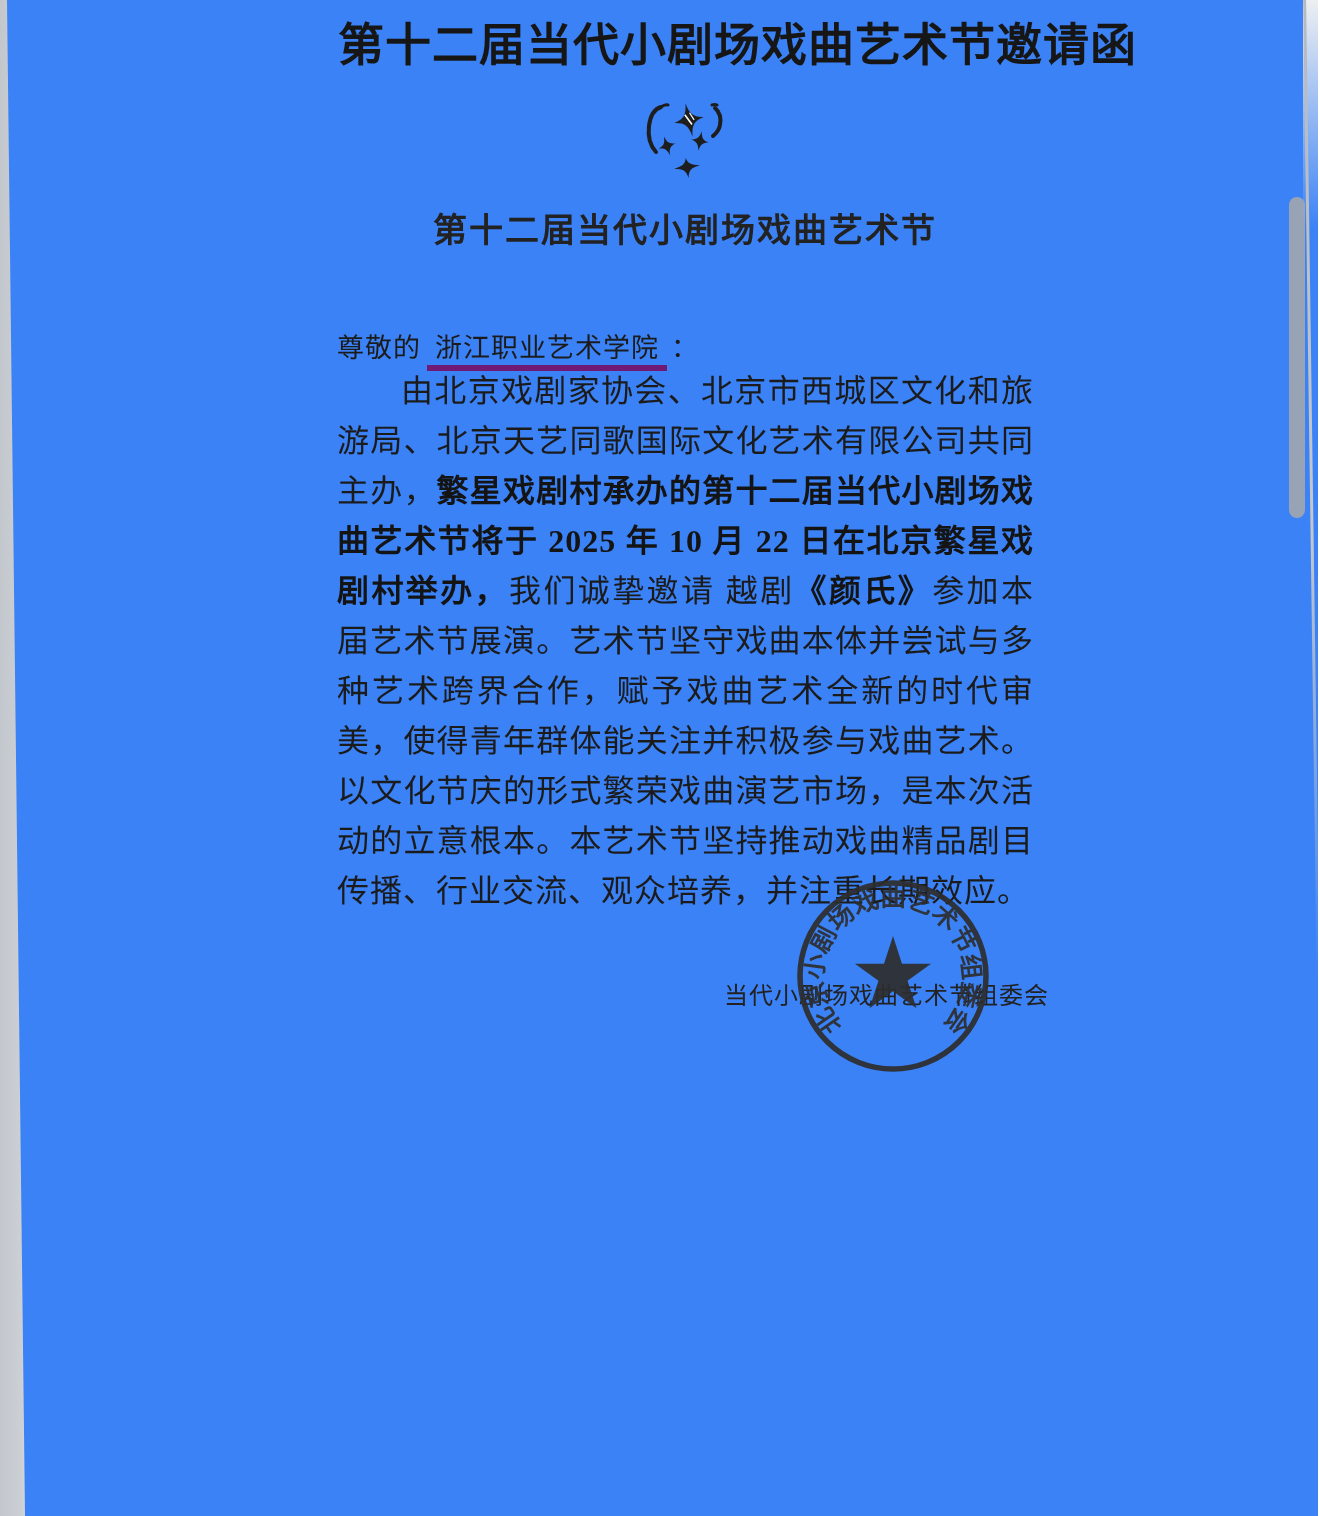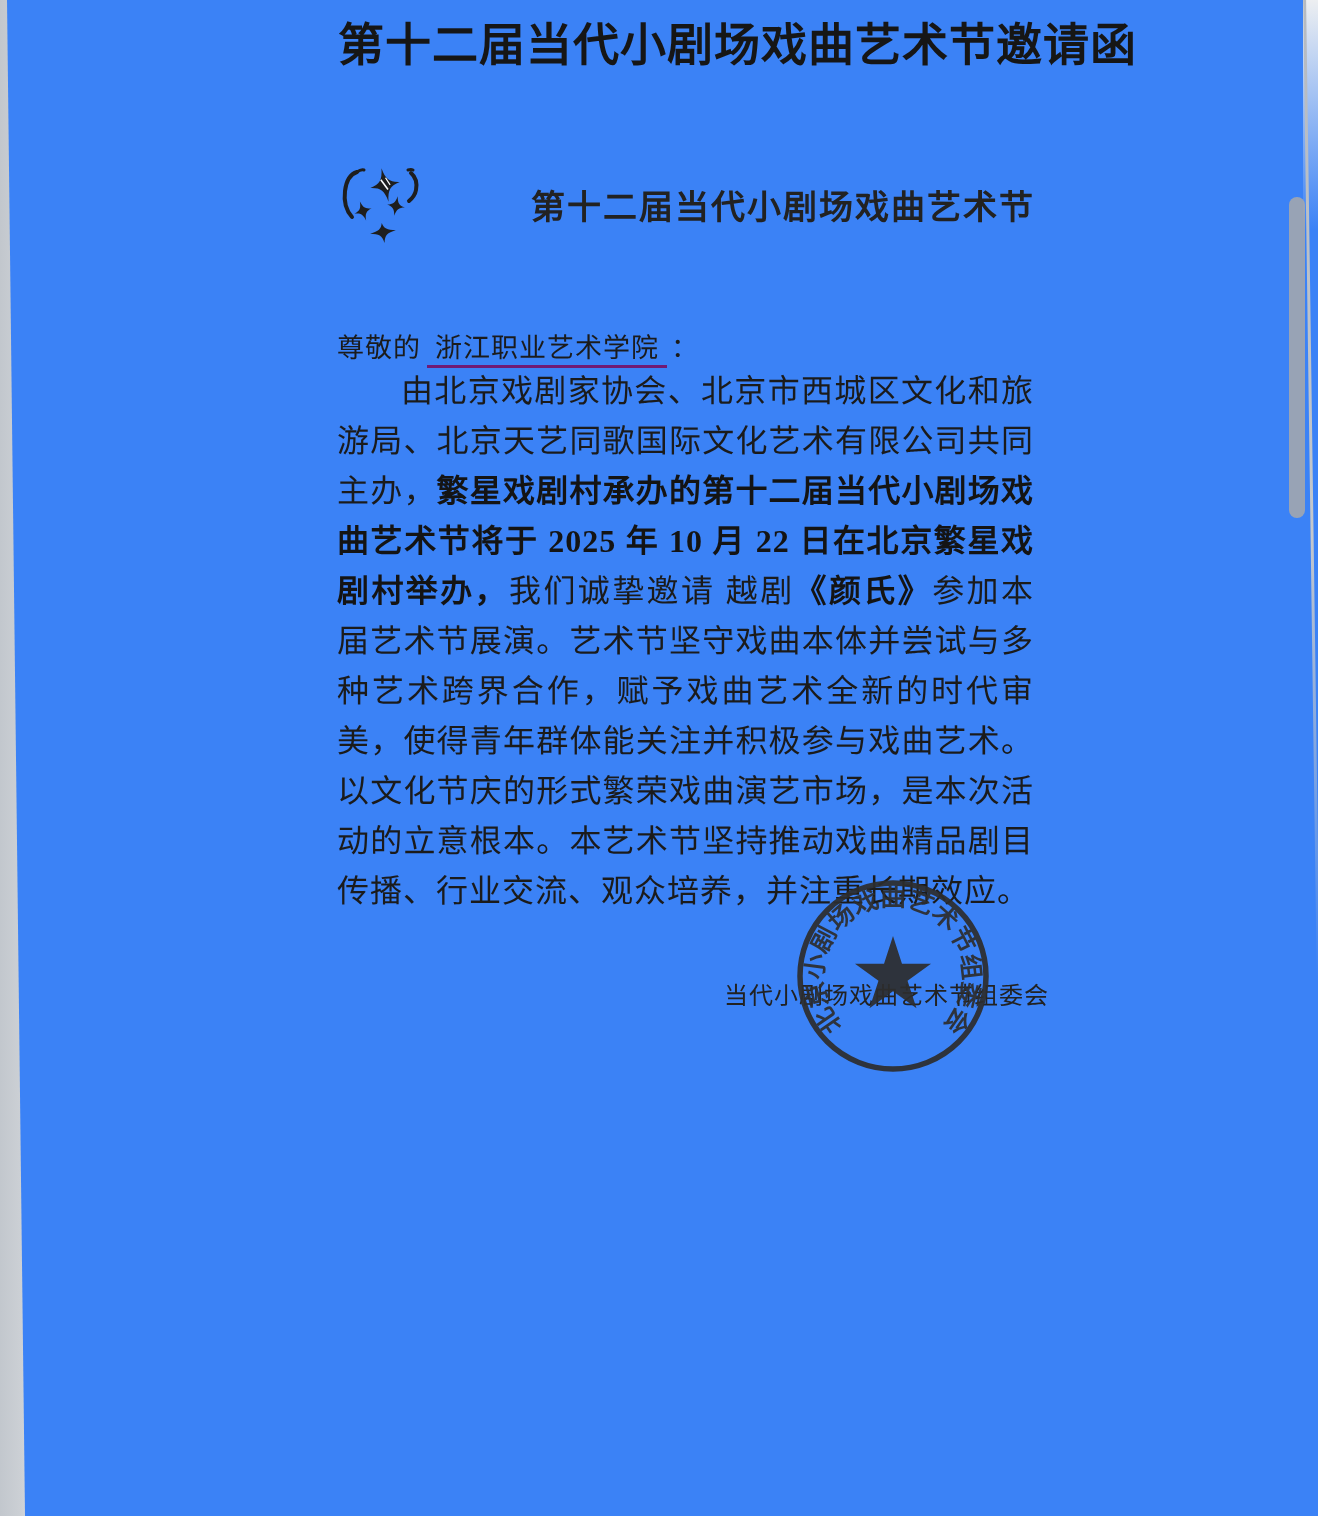"第十二届当代小剧场戏曲艺术节" .logo-row { flex-direction: none -> column; justify-content: space-between -> flex-end }
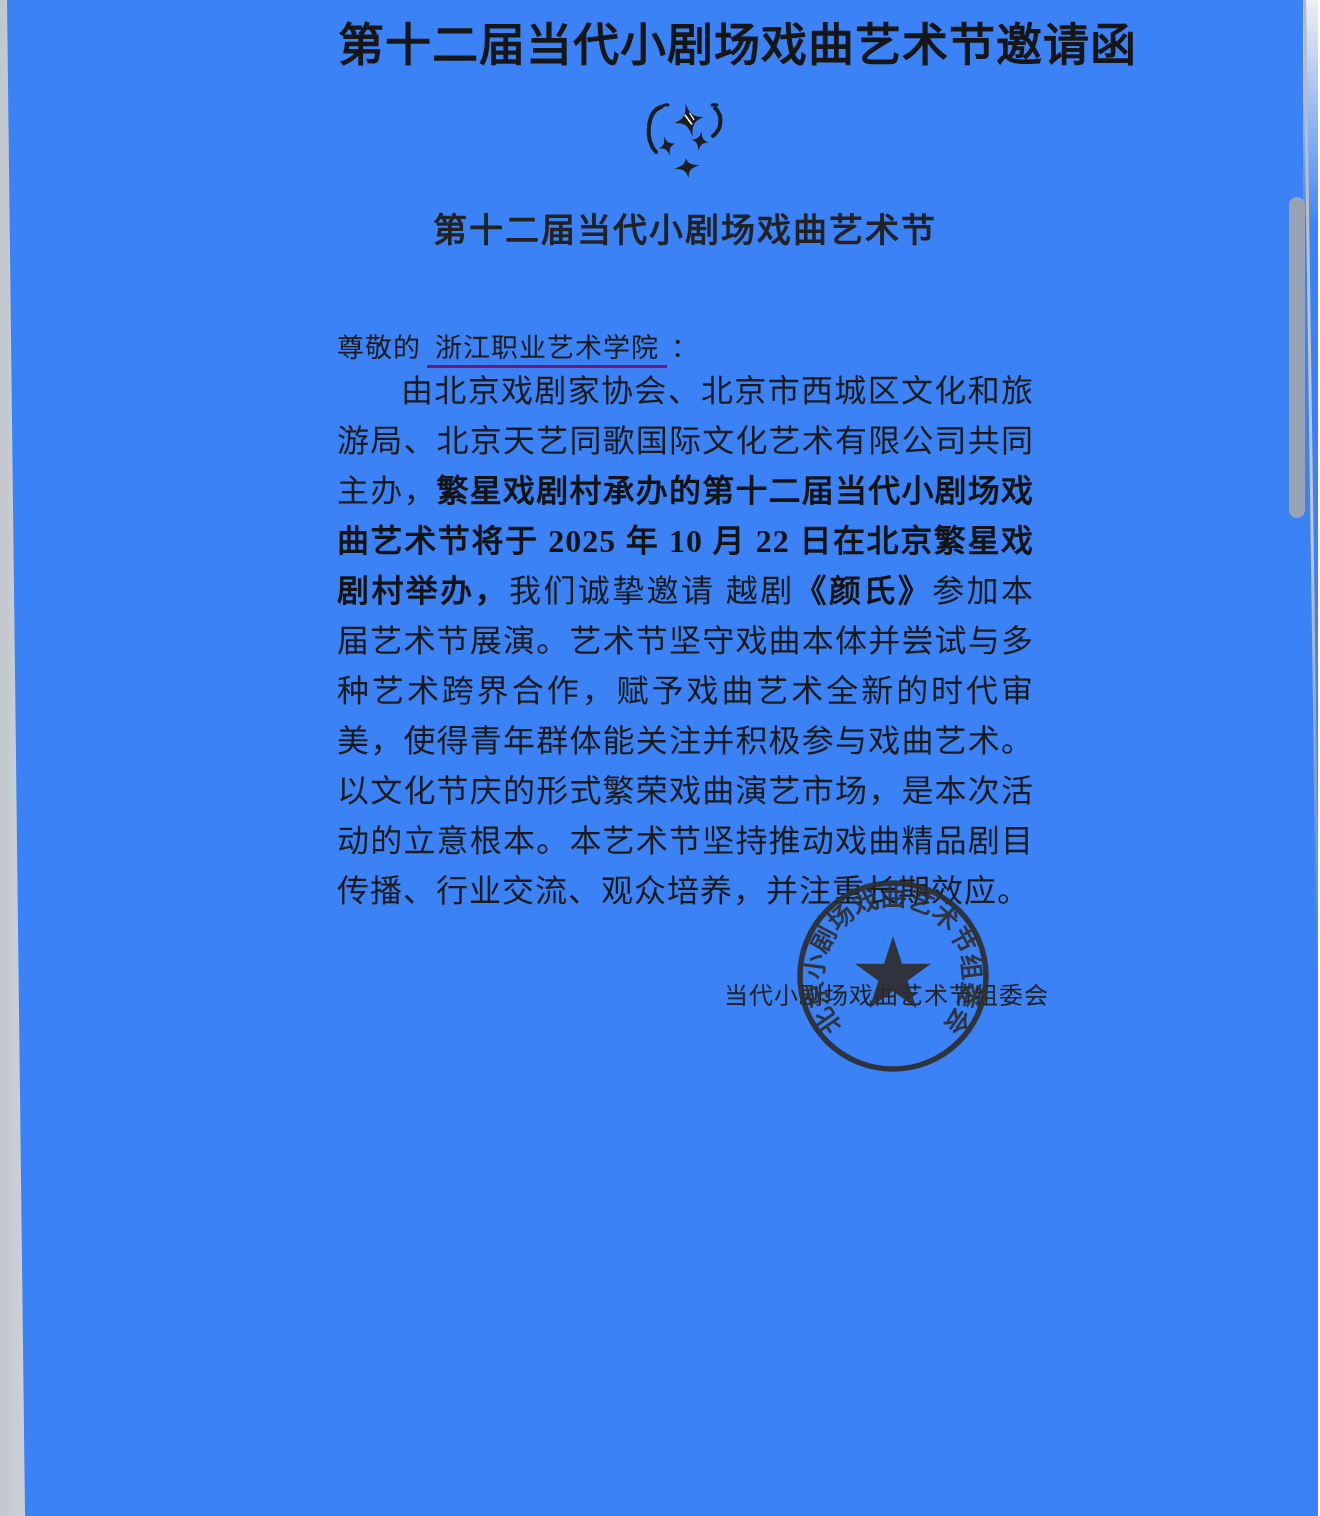"浙江职业艺术学院" .salutation .recipient { border-bottom: 3px solid #701a75 -> 6px solid #701a75 }
